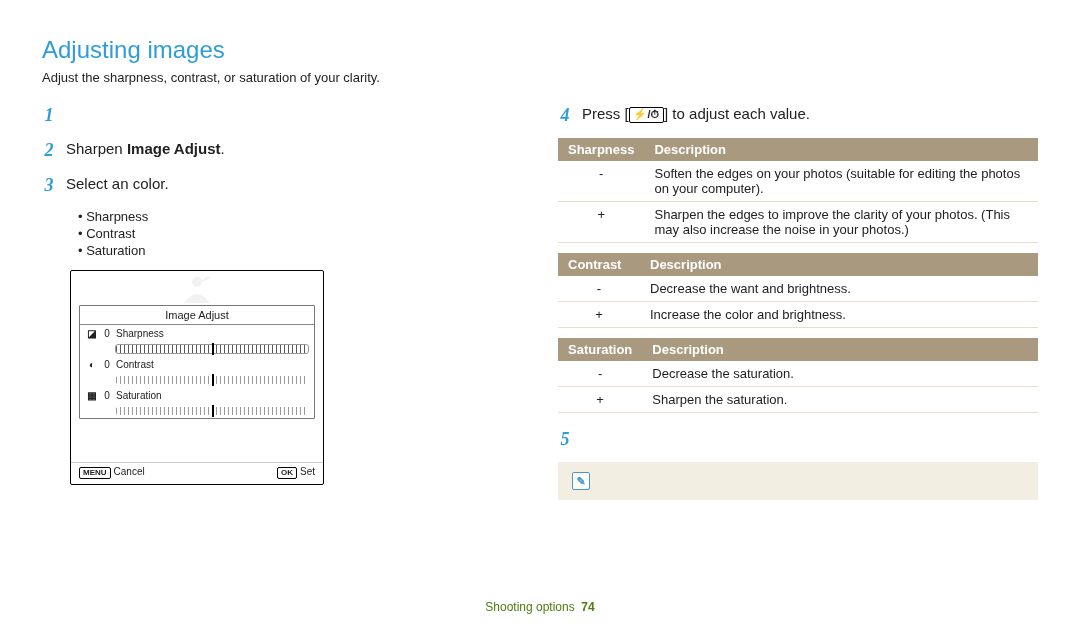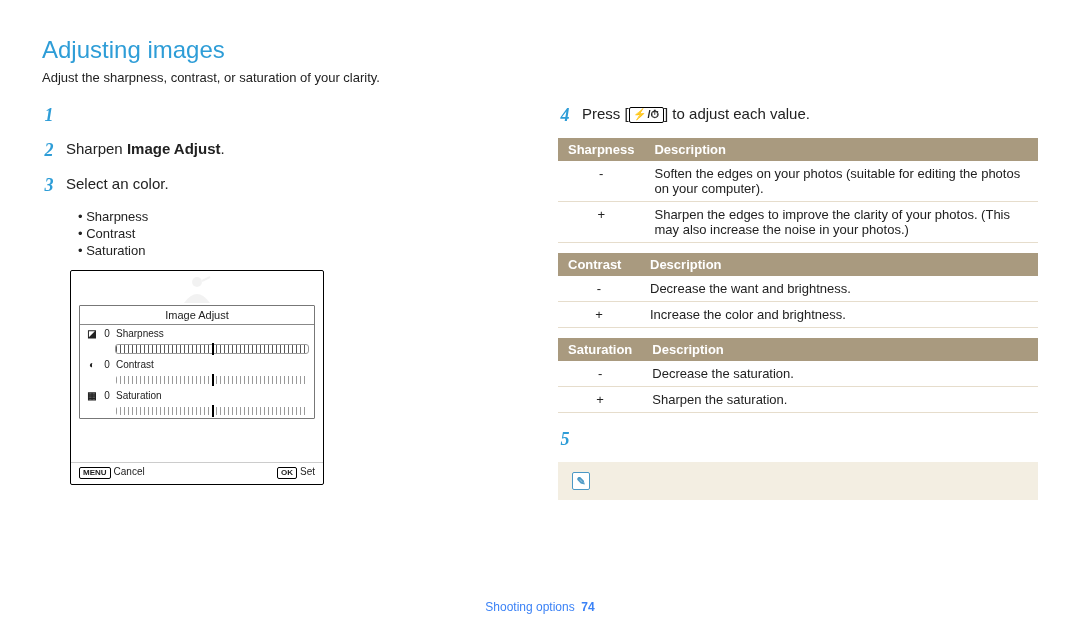"Shooting options 74" .footer { color: #3b82f6 -> #4d7c0f }
